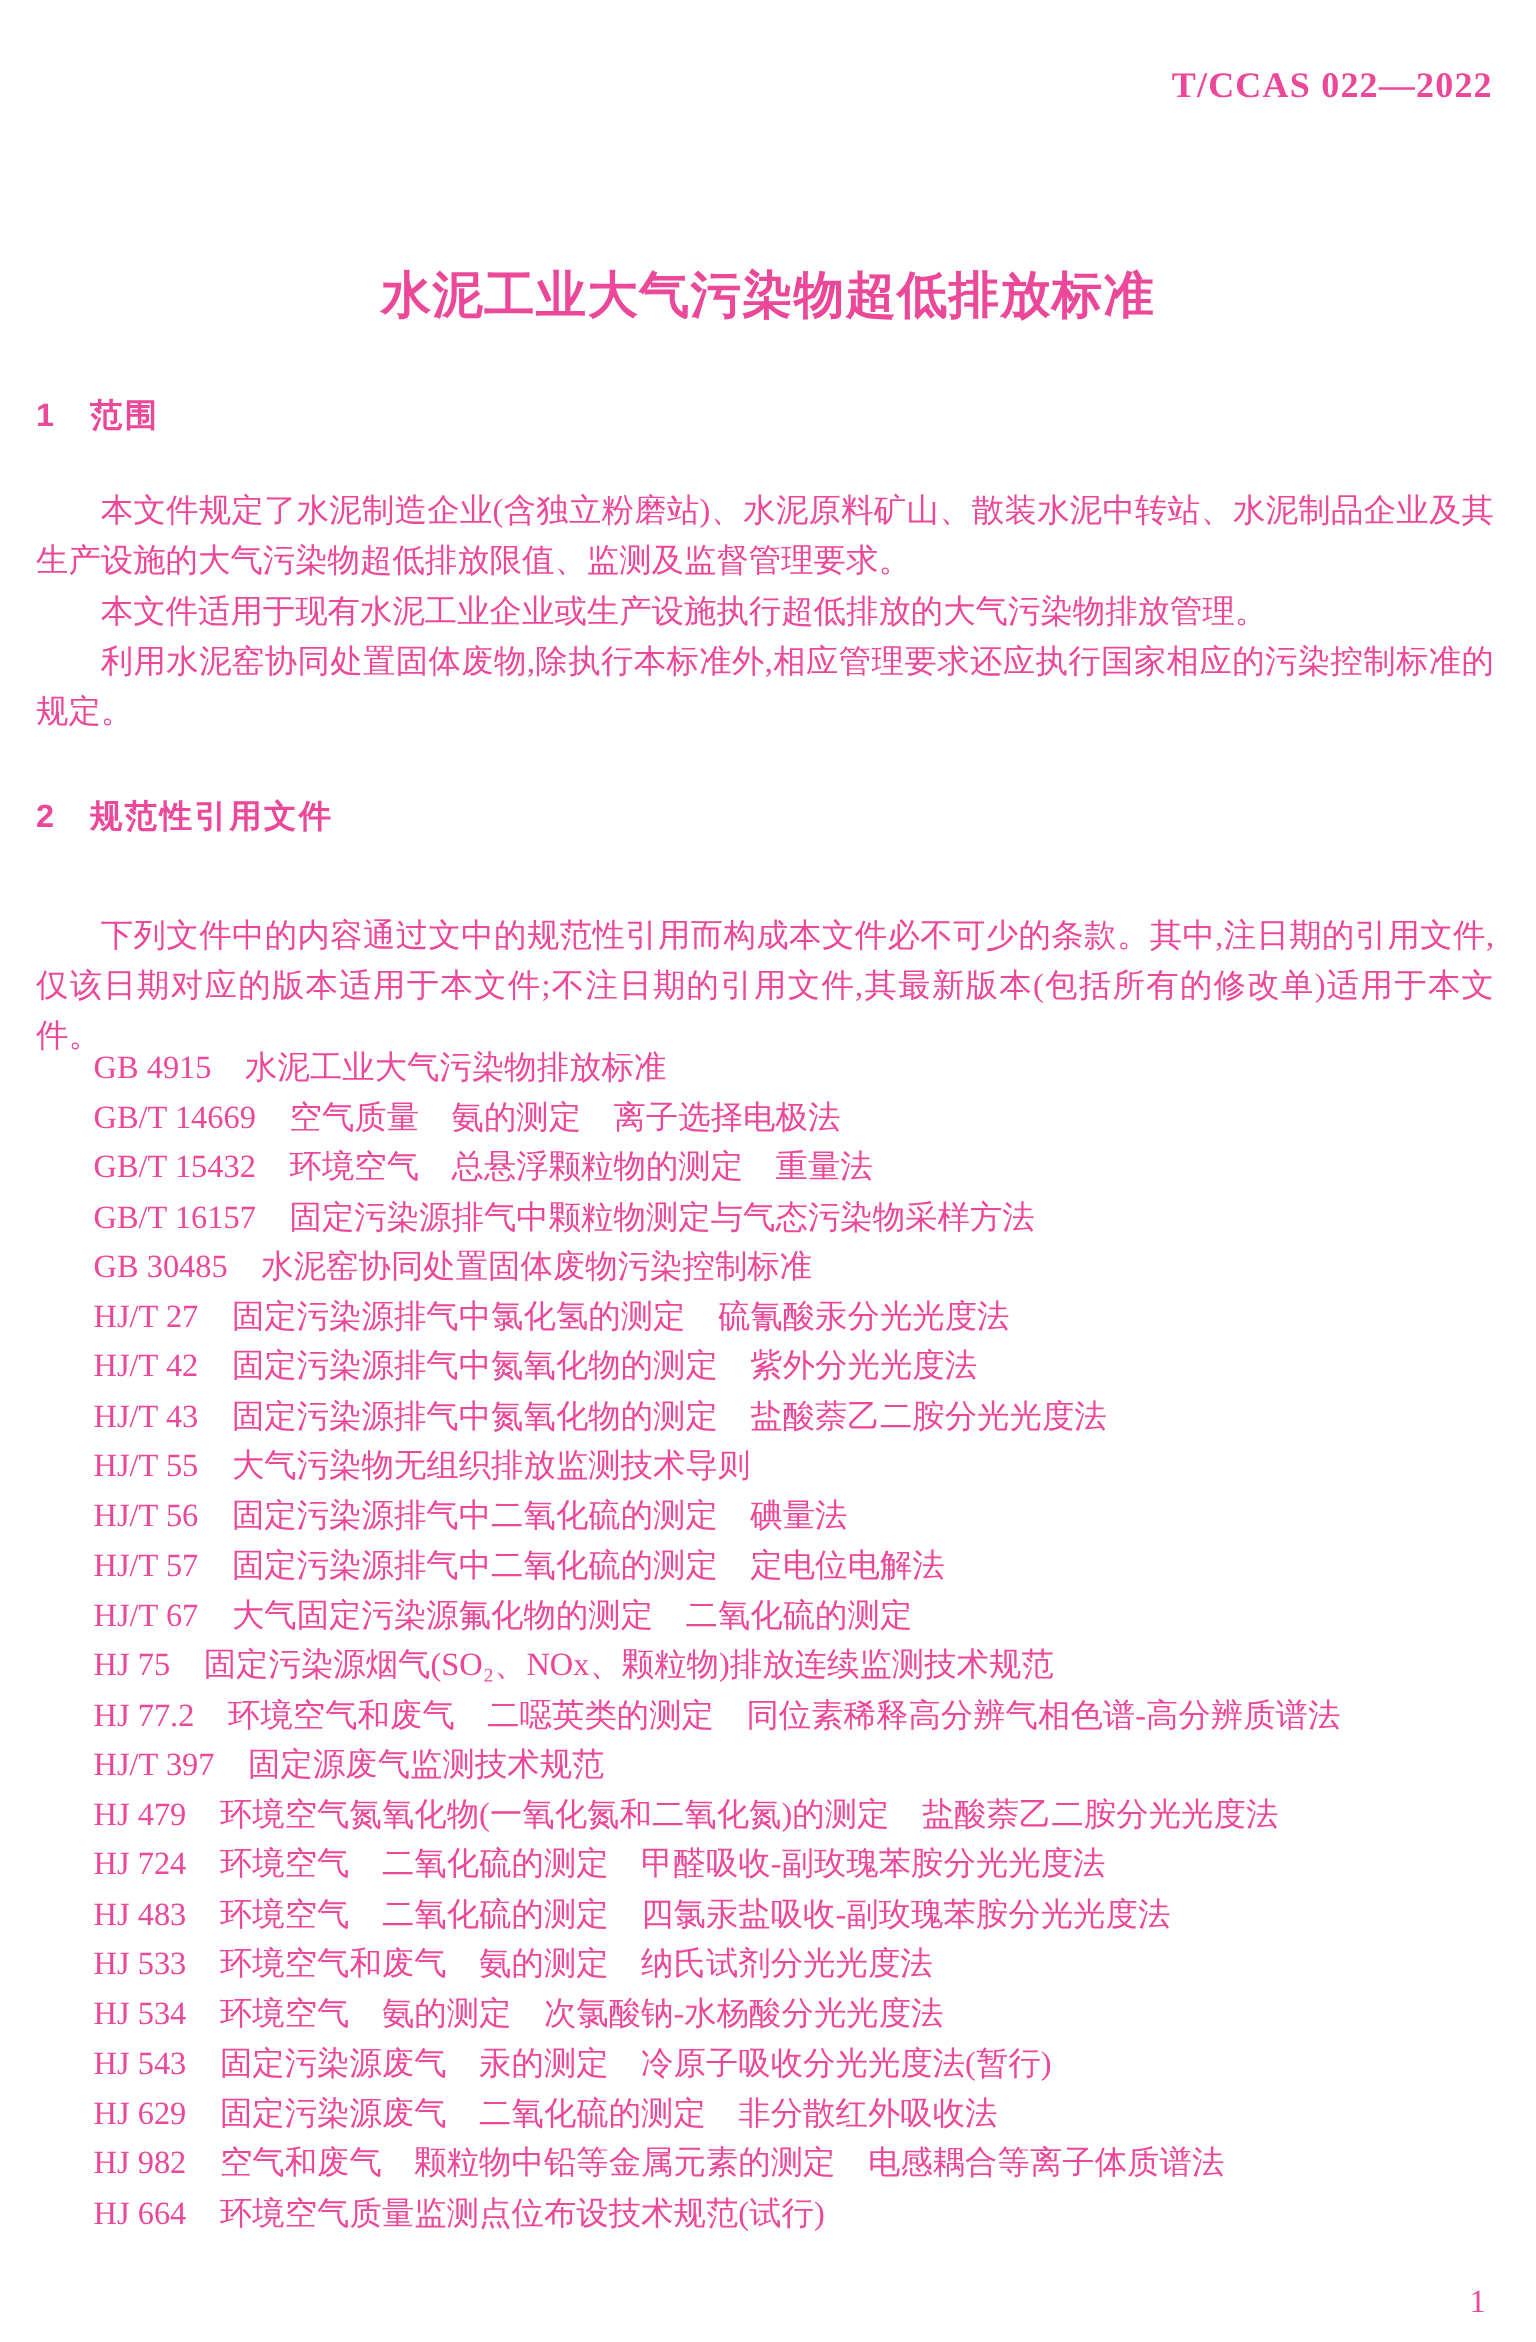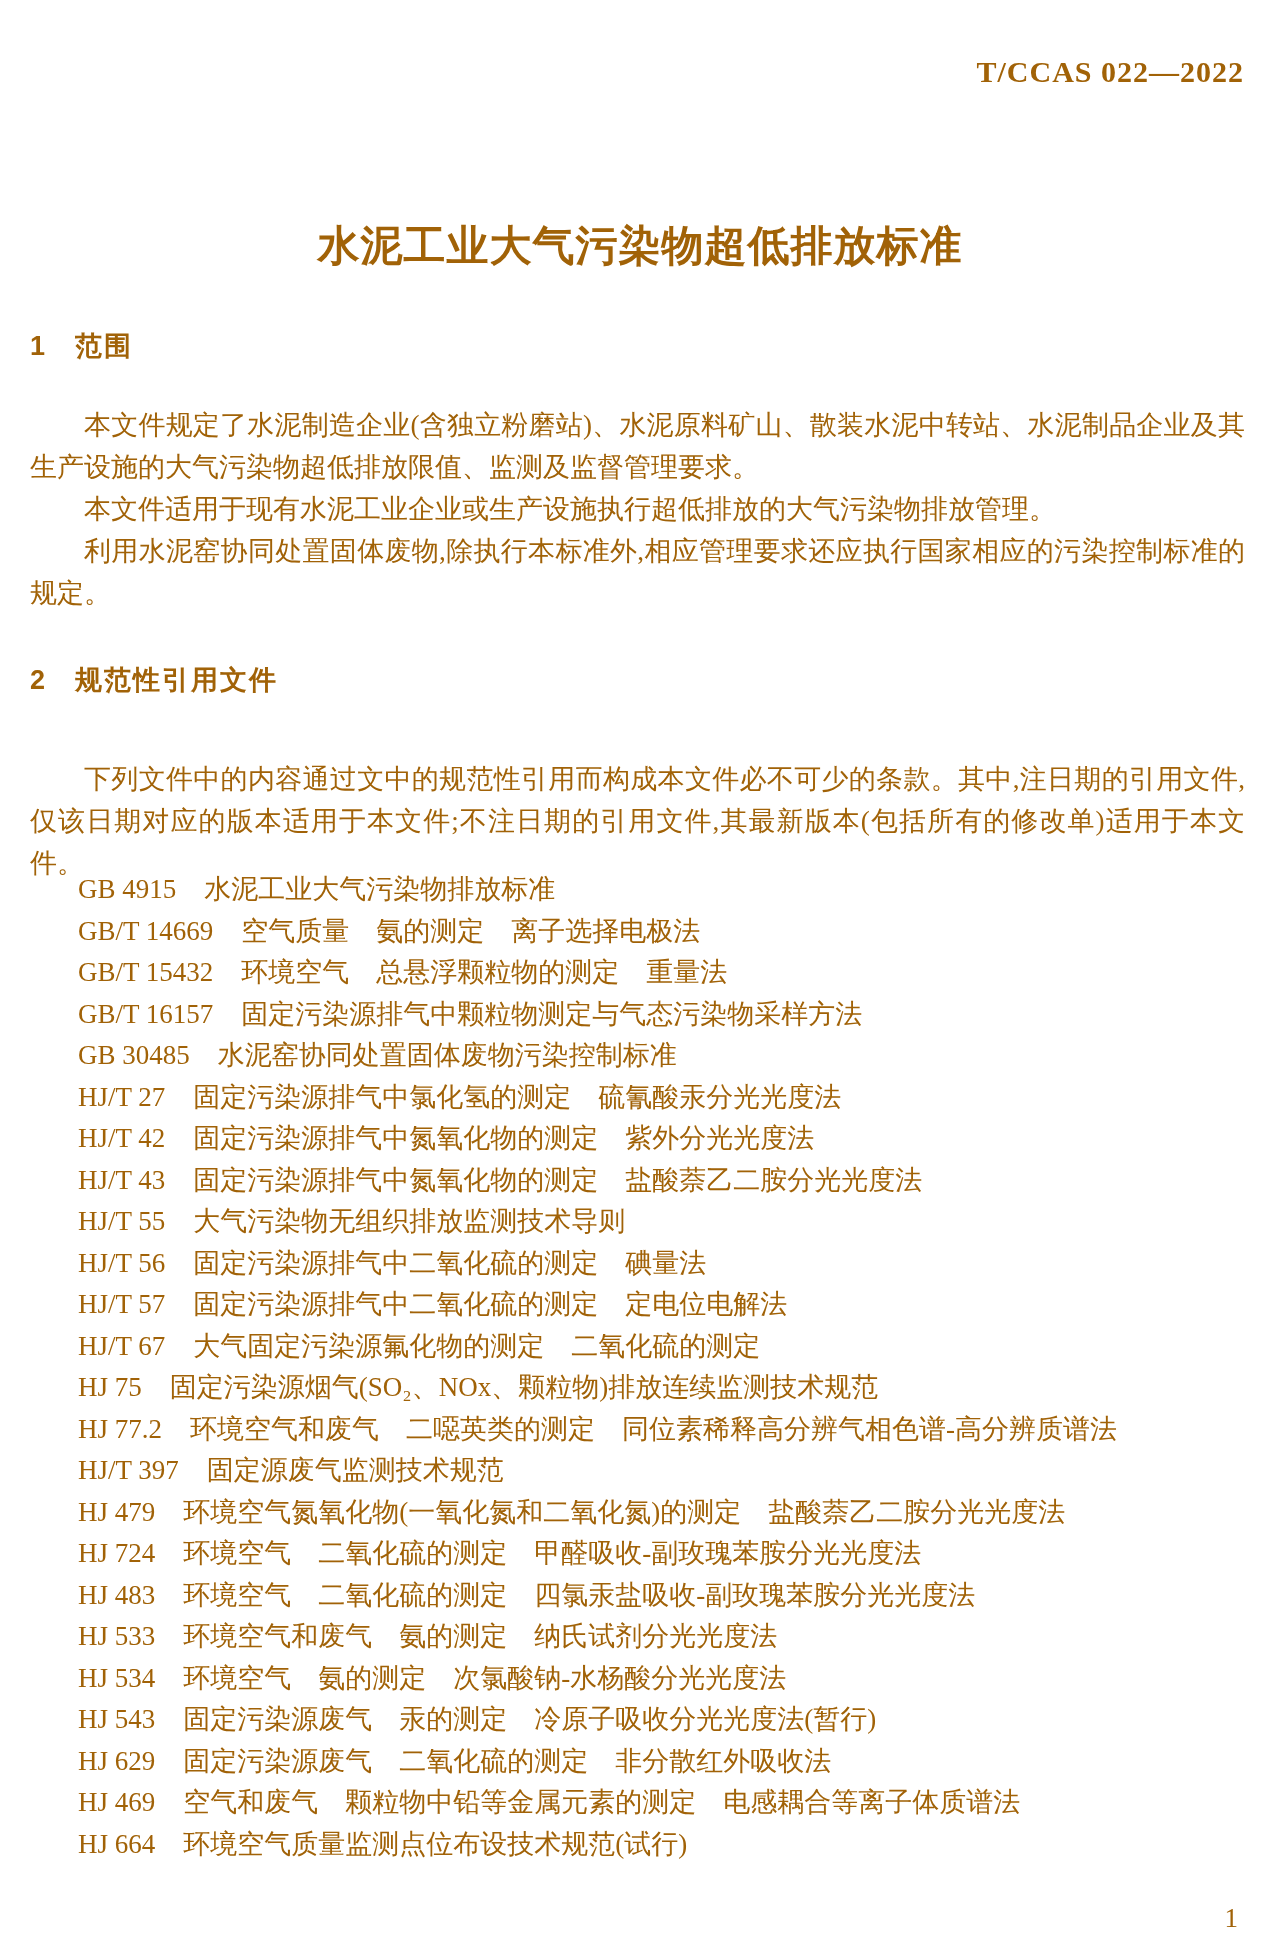"T/CCAS 022—2022" .page { color: #a16207 -> #ec4899 }
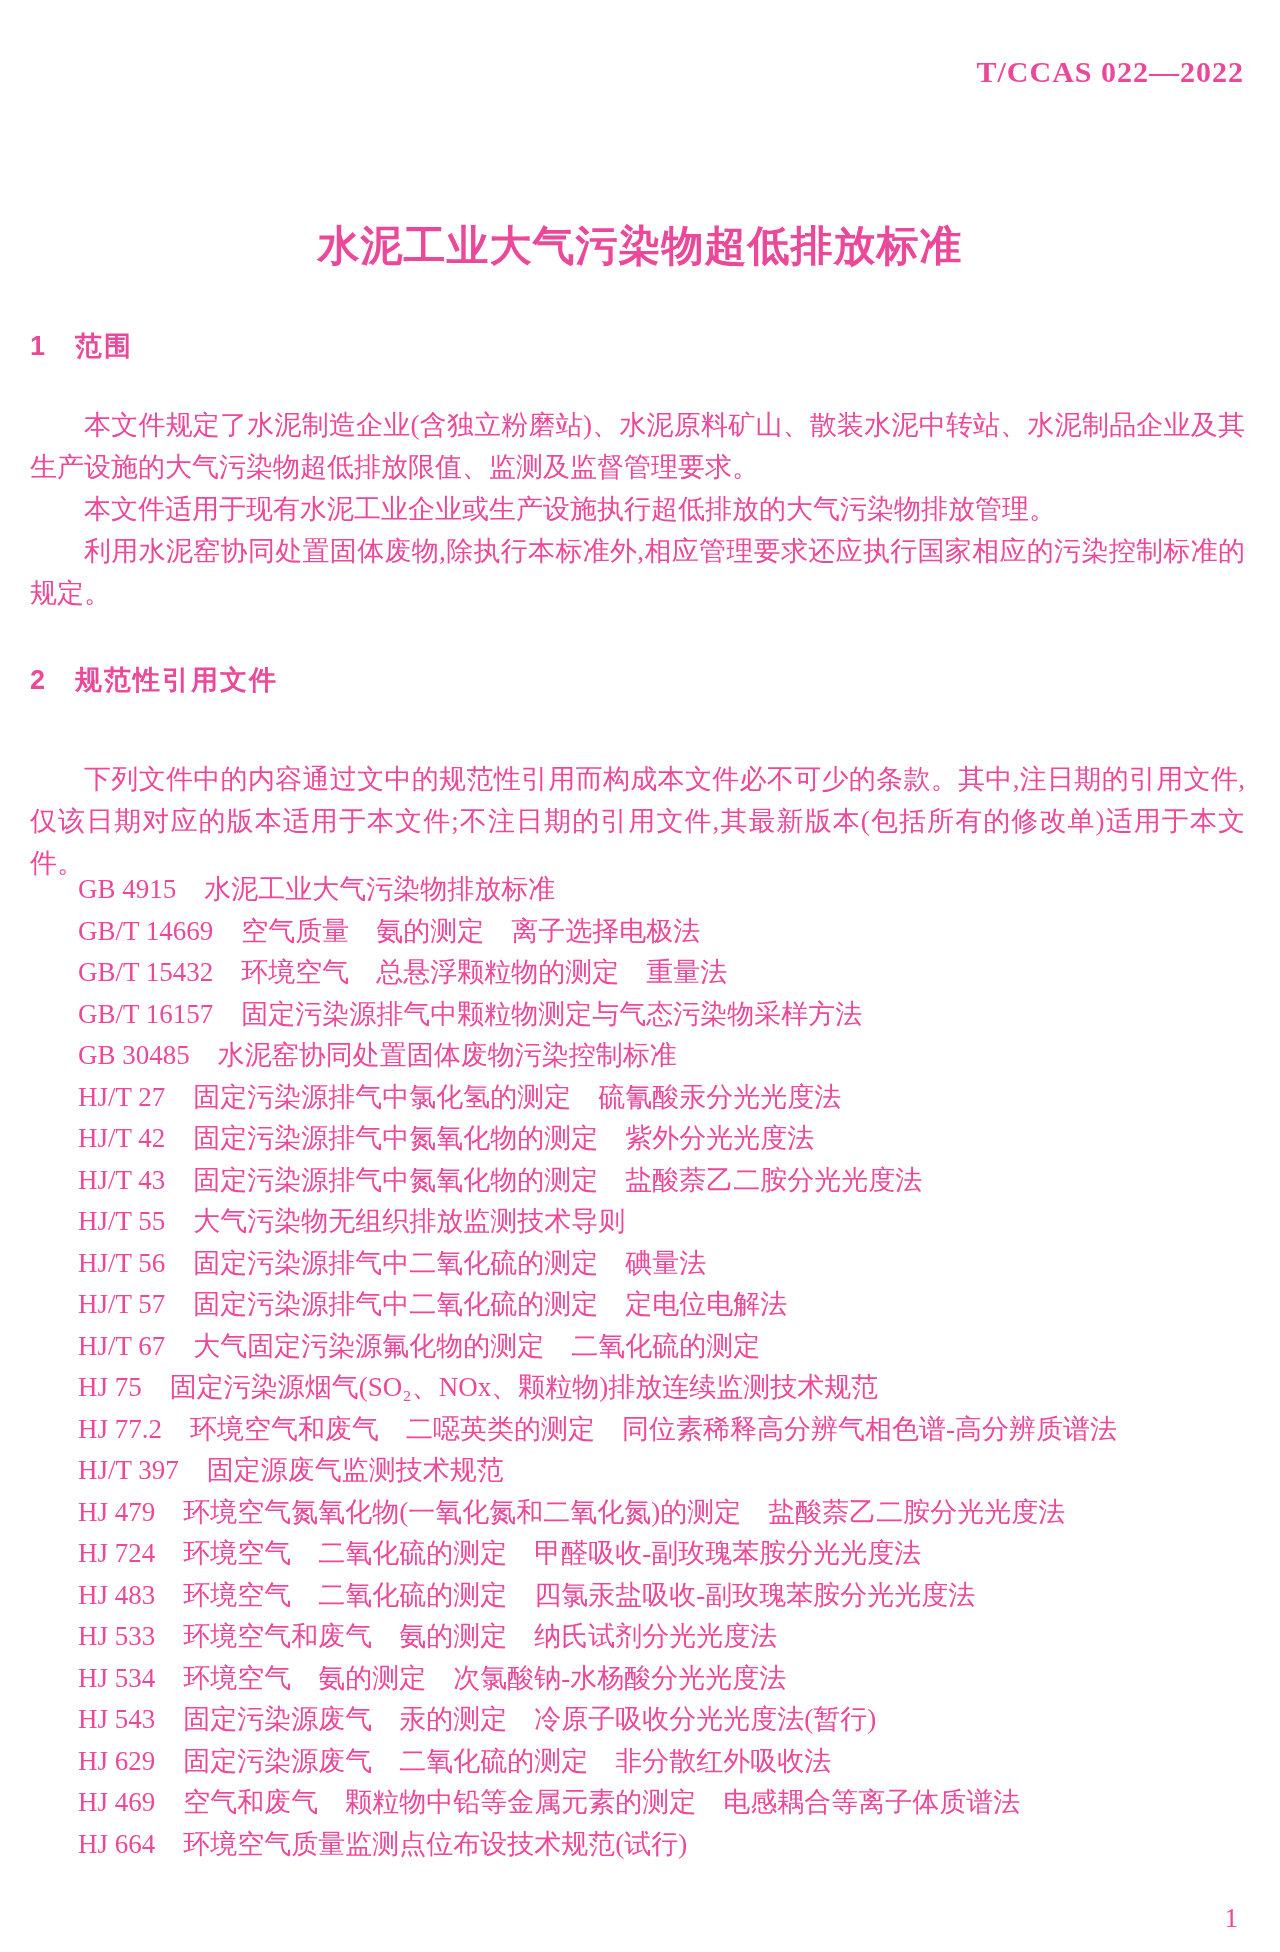"HJ 469" span.ref-code { text: 469 -> 982 }
